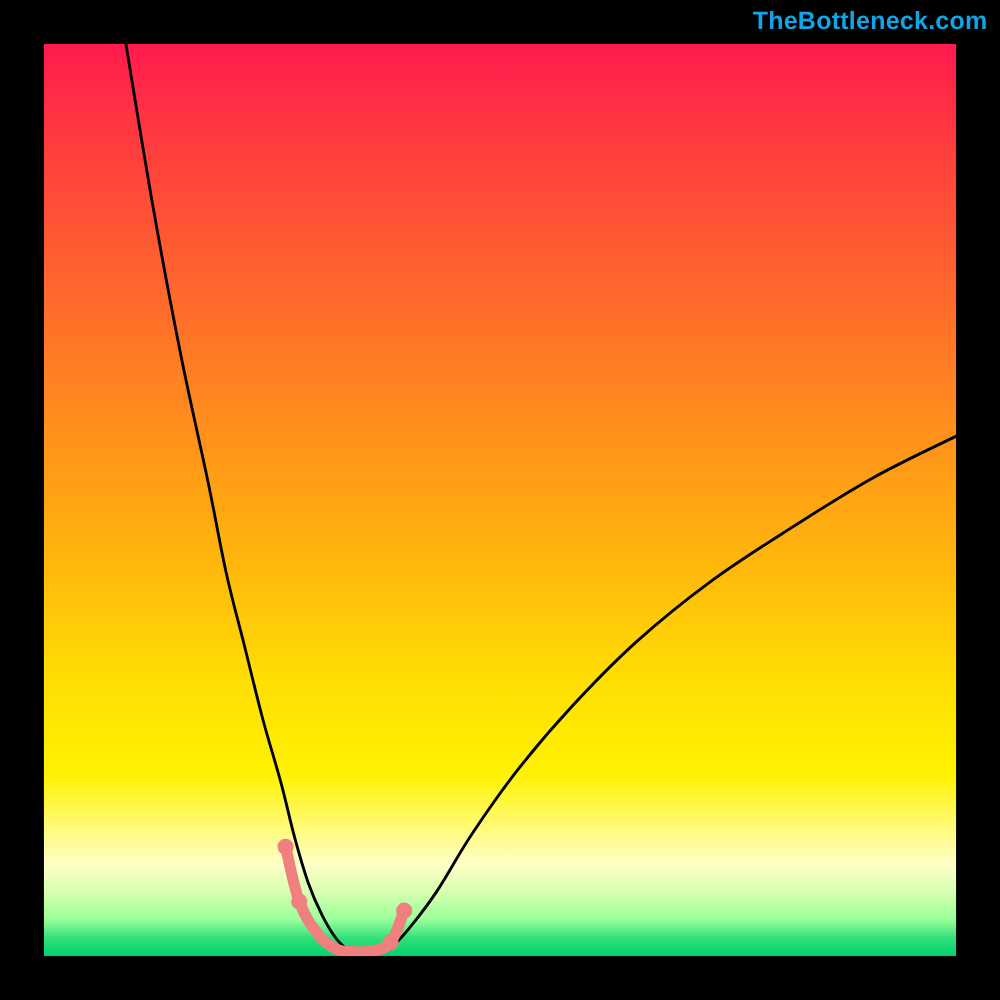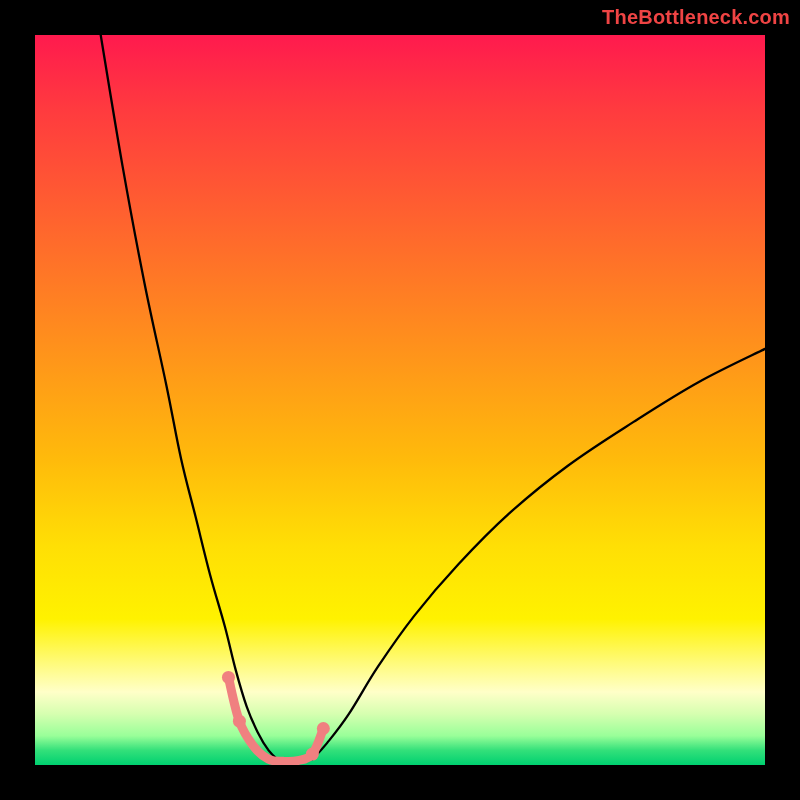"TheBottleneck.com" .attribution { color: #ef4444 -> #0ea5e9 }
